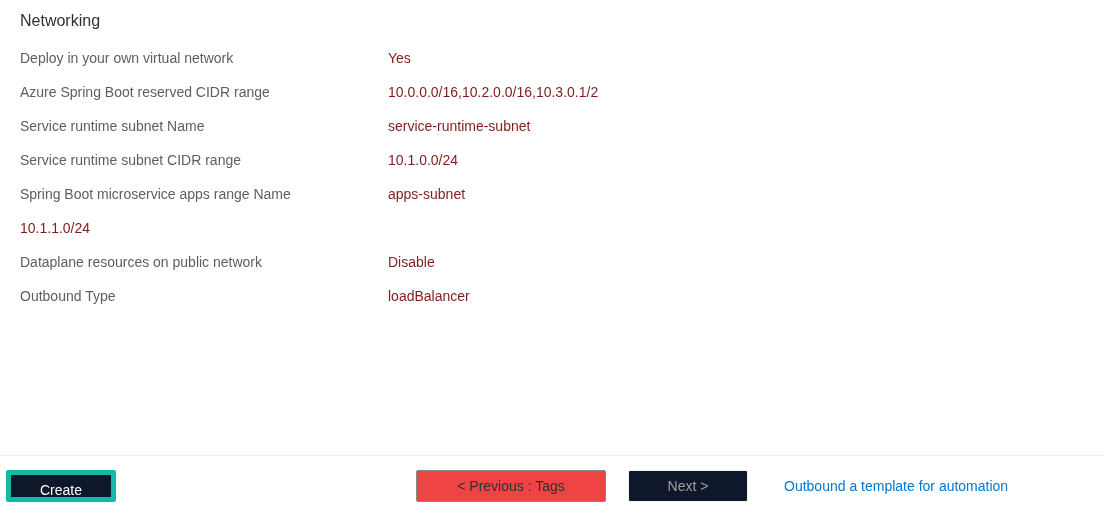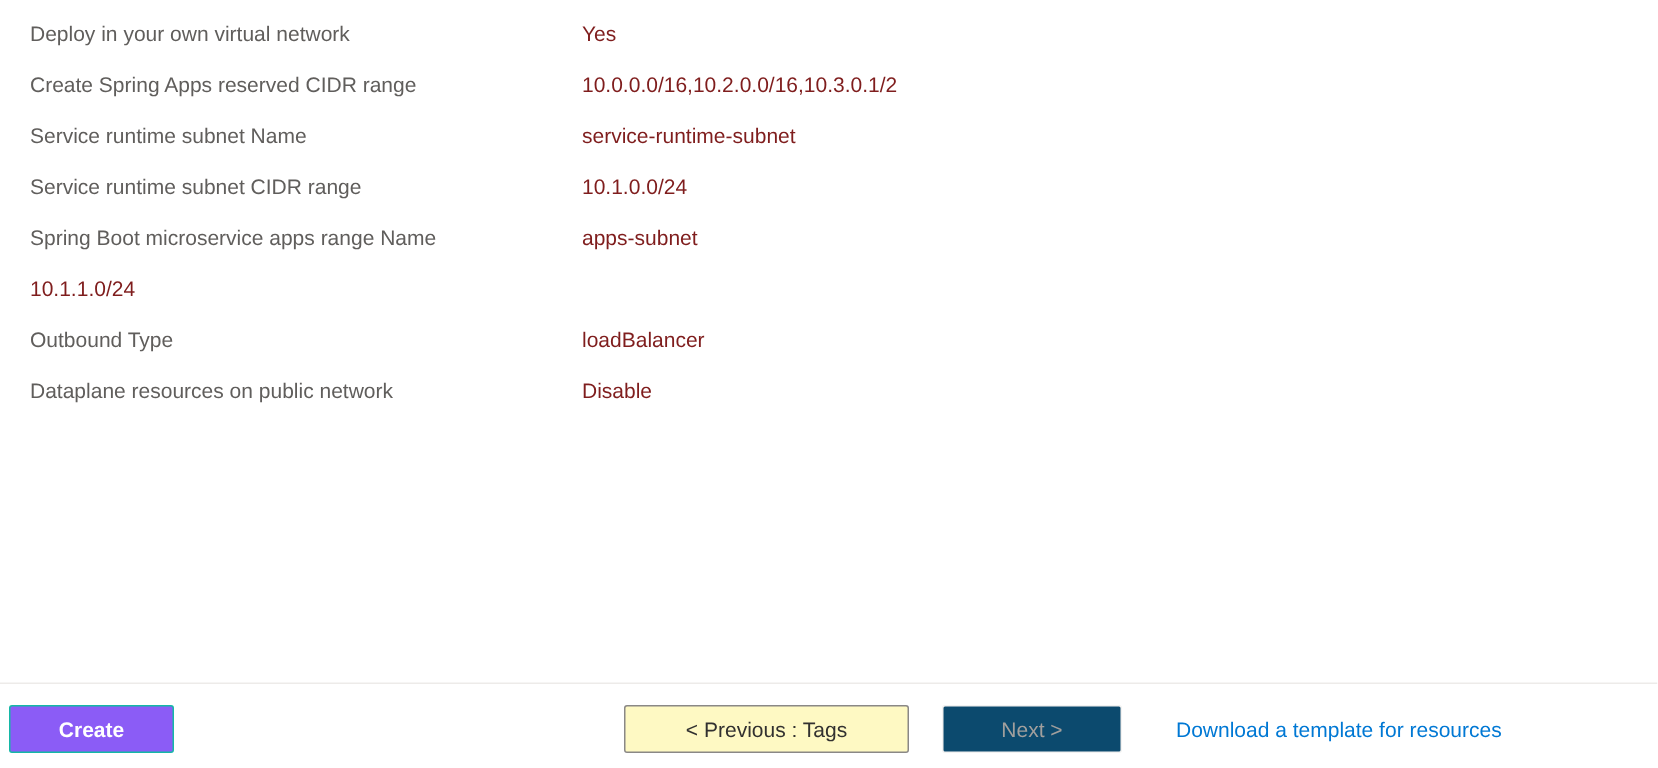"Networking" h2.section-title { html: none -> <h2>Networking</h2> }
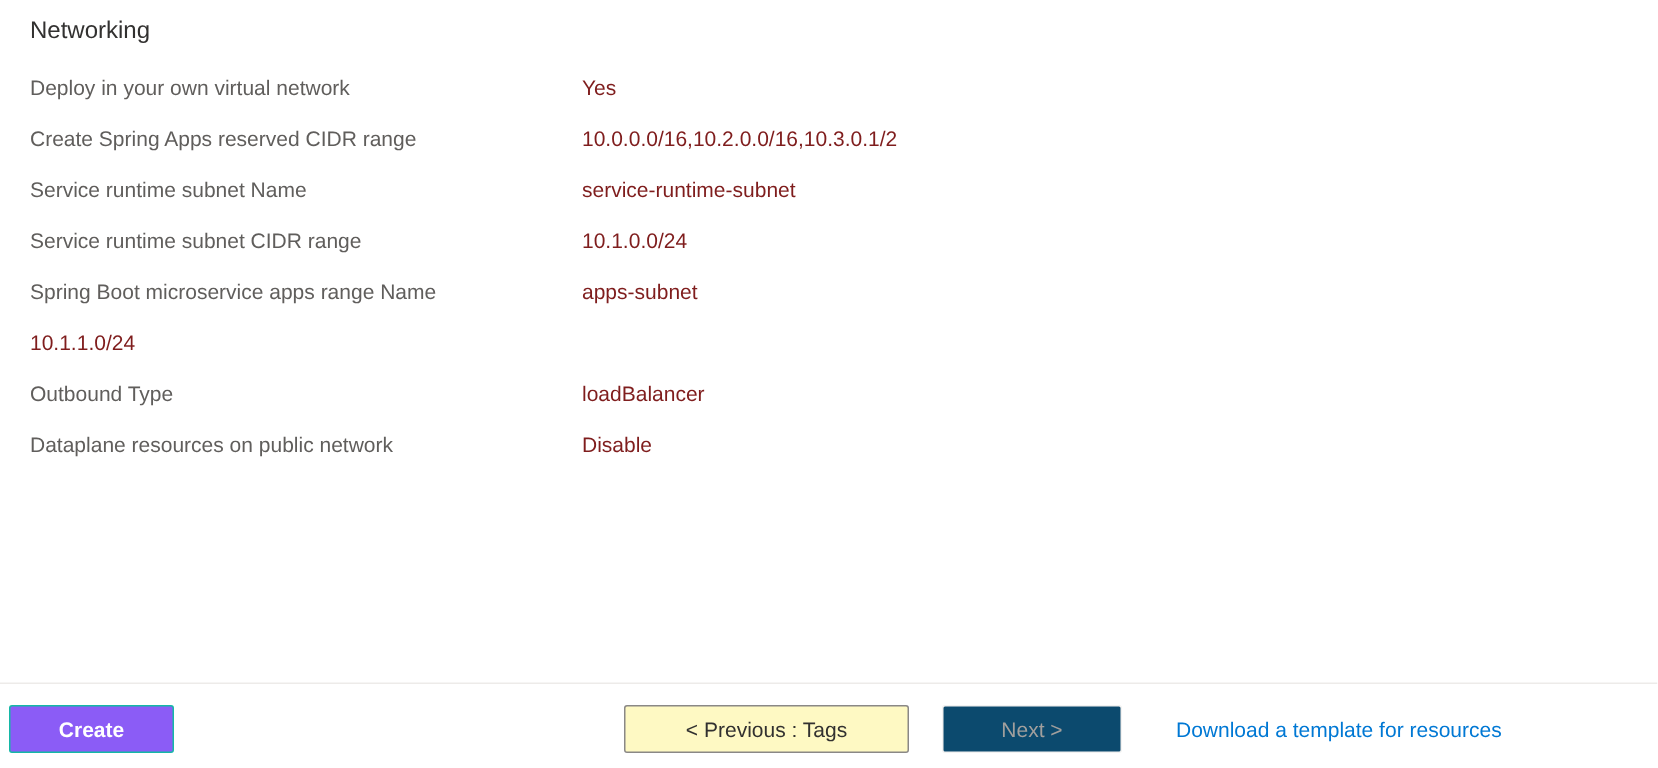"Create Spring Apps reserved CIDR" div.field-label { text: Create Spring Apps -> Azure Spring Boot }
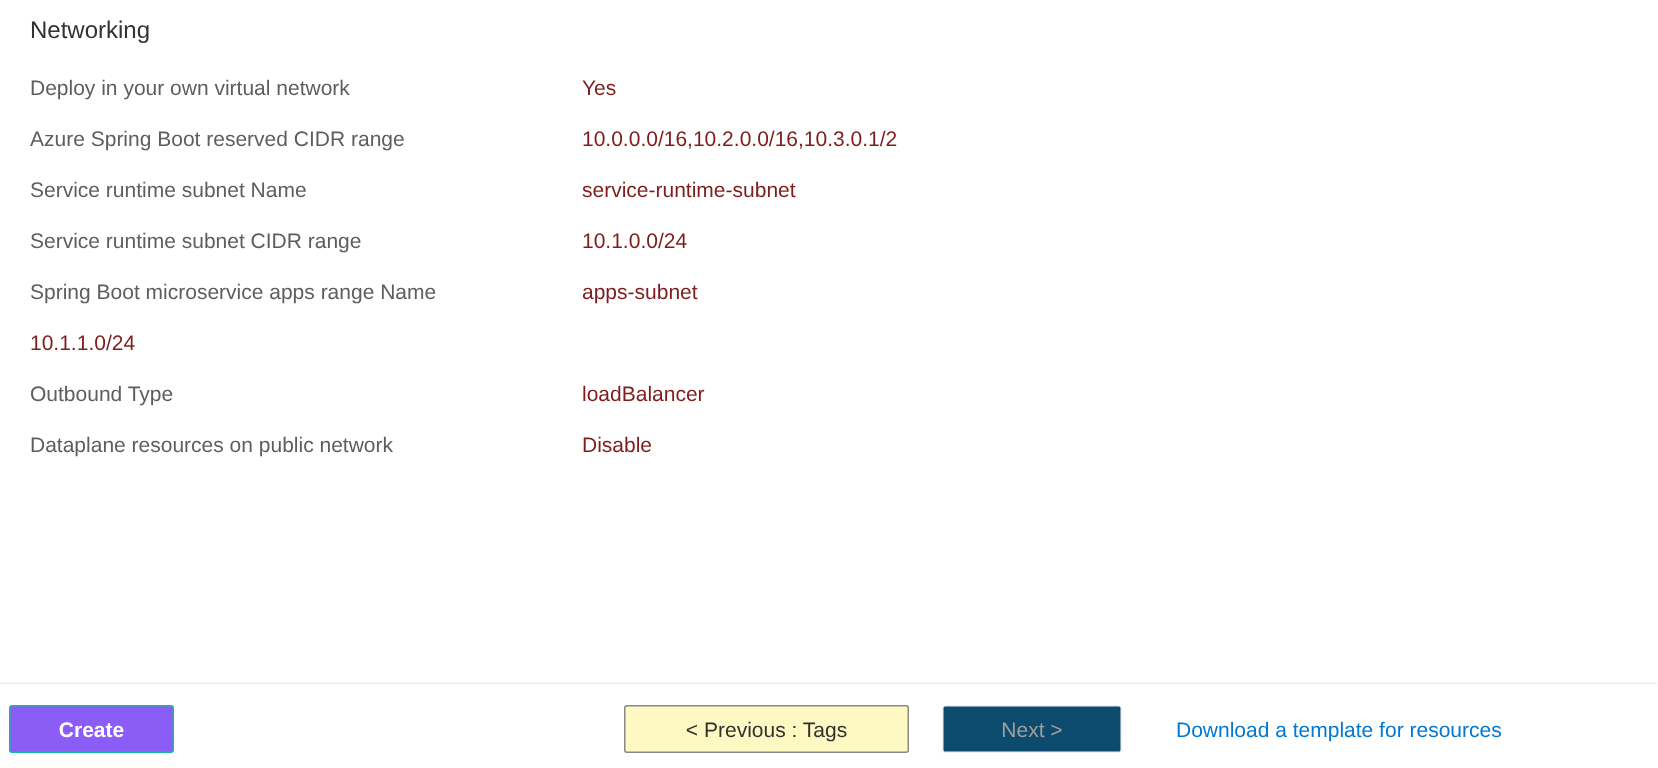"Outbound Type" div.field-row { order: before "Dataplane resources on public network" -> after "Dataplane resources on public network" }
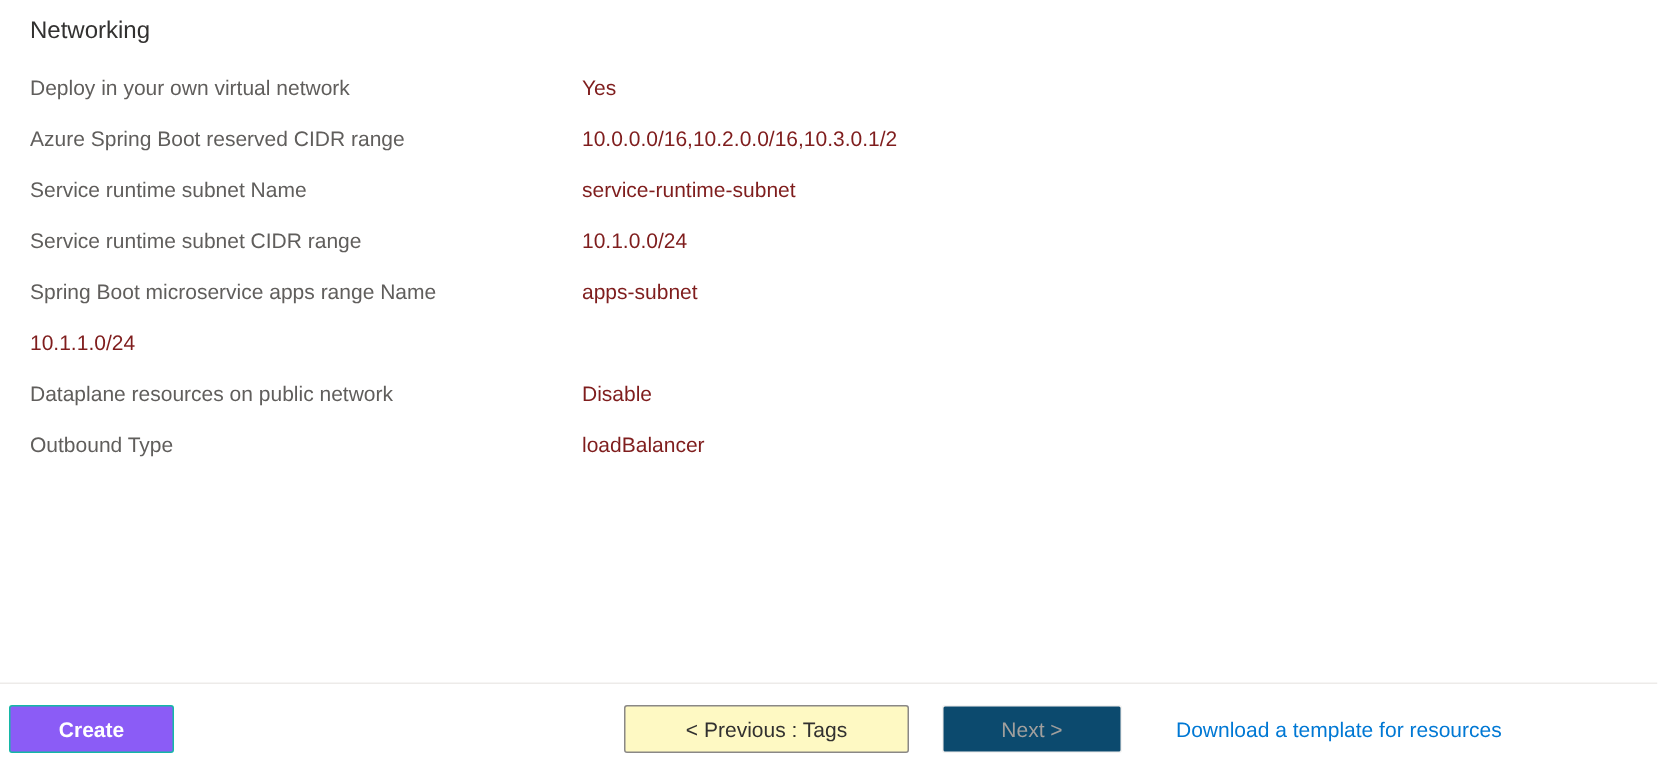"Create" .btn-primary { background: #8b5cf6 -> #0f172a; border: 1px solid #14b8a6 -> 5px solid #14b8a6; font-weight: 700 -> 400 }
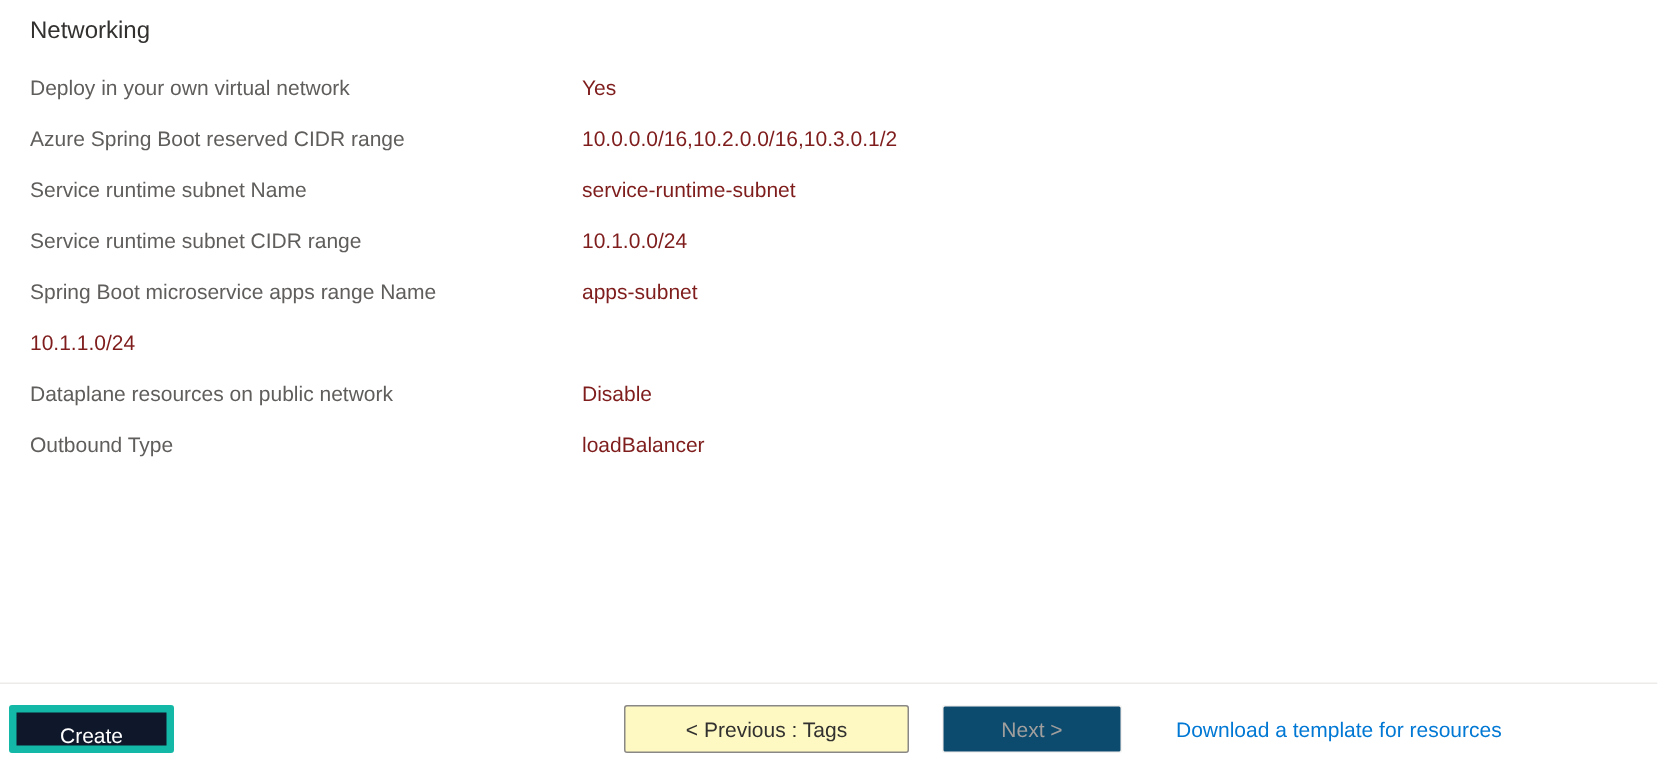"< Previous : Tags" .btn-secondary { background: #fef9c3 -> #ef4444 }
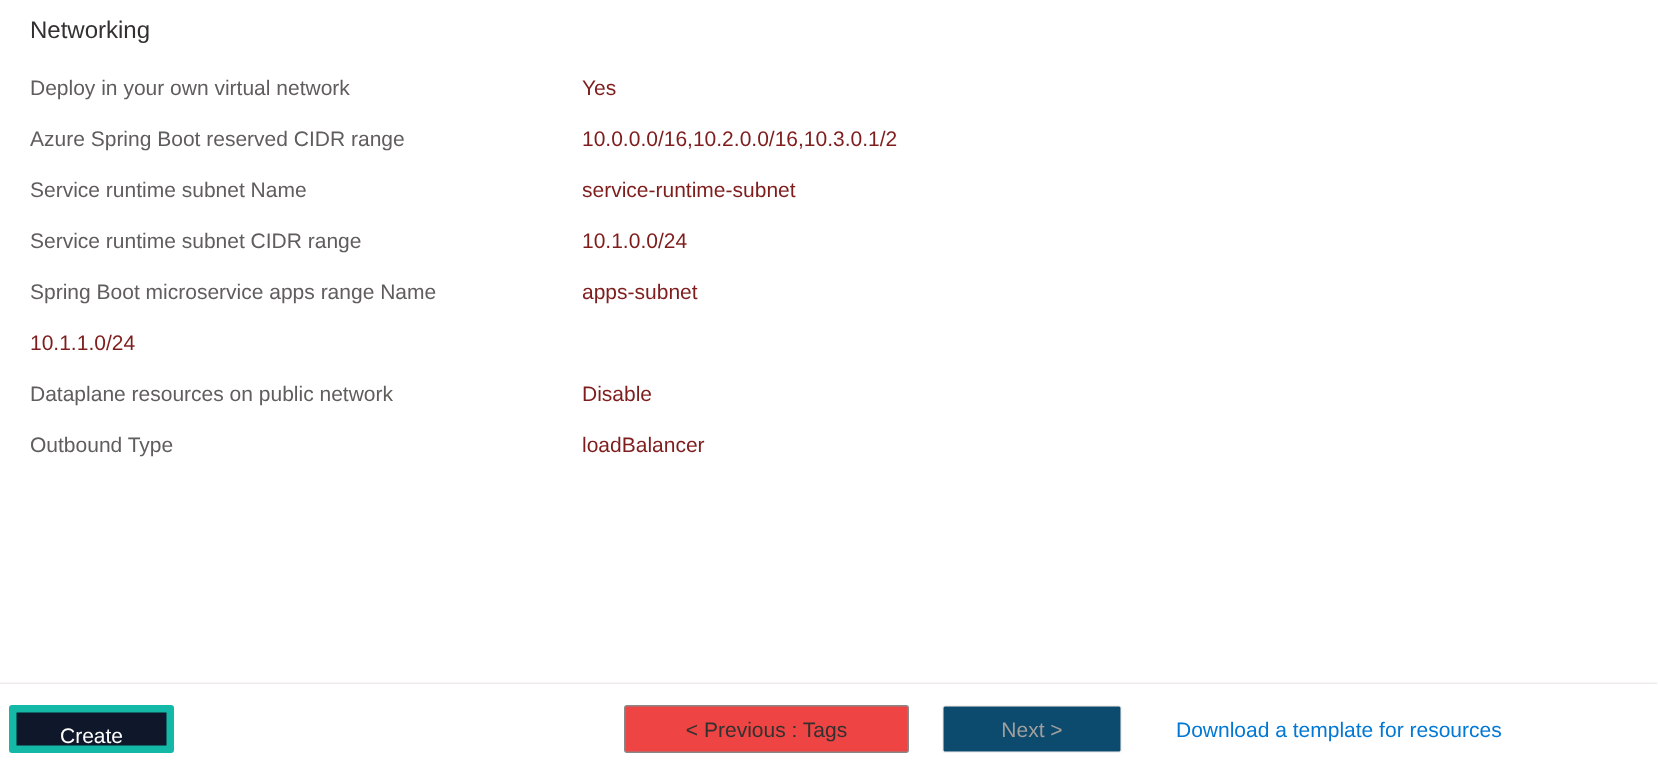"Next >" .btn-disabled { background: #0c4a6e -> #0f172a }
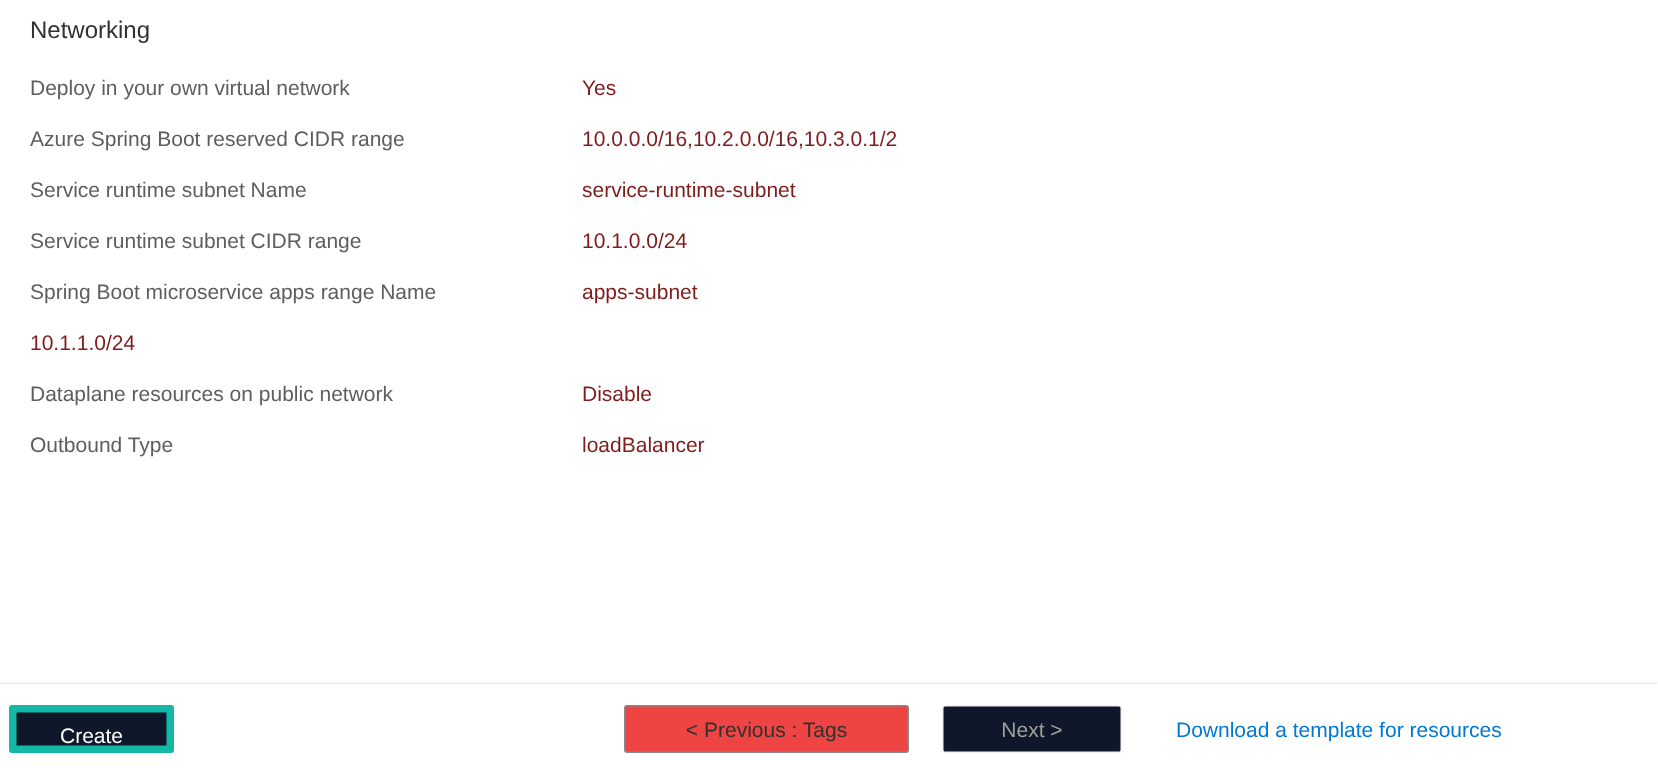"Download a template for resources" a.footer-link { text: Download a template for resources -> Outbound a template for automation }
